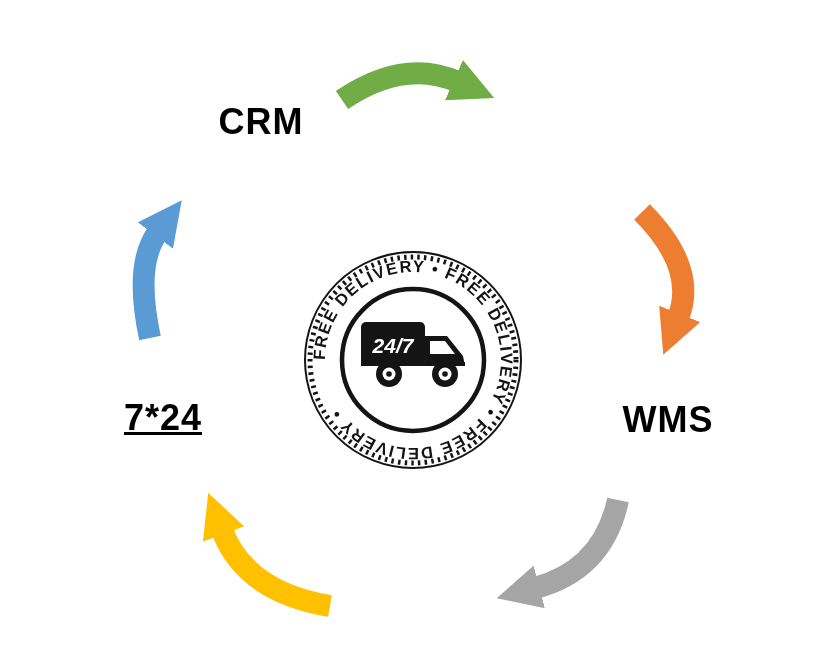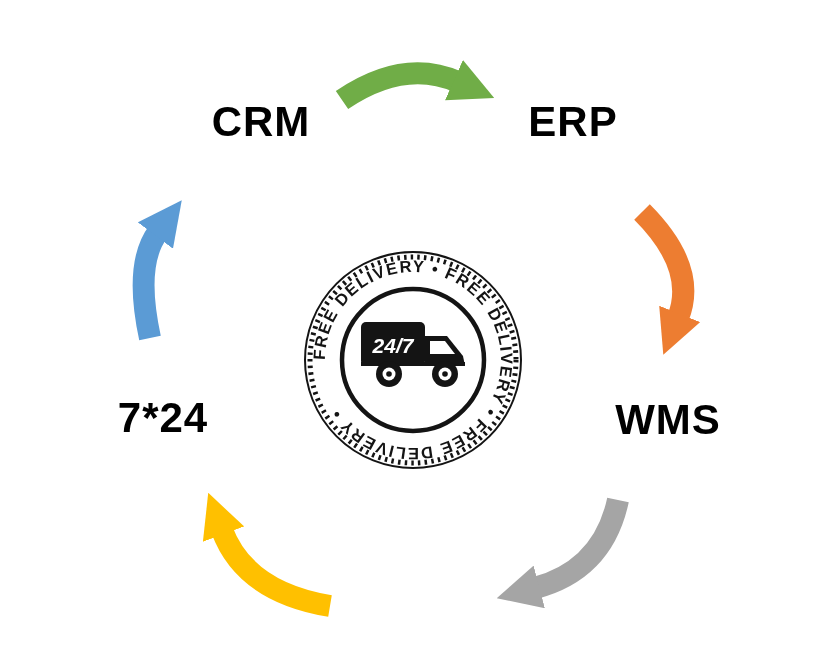"CRM" .node-label { font-size: 42px -> 36px }
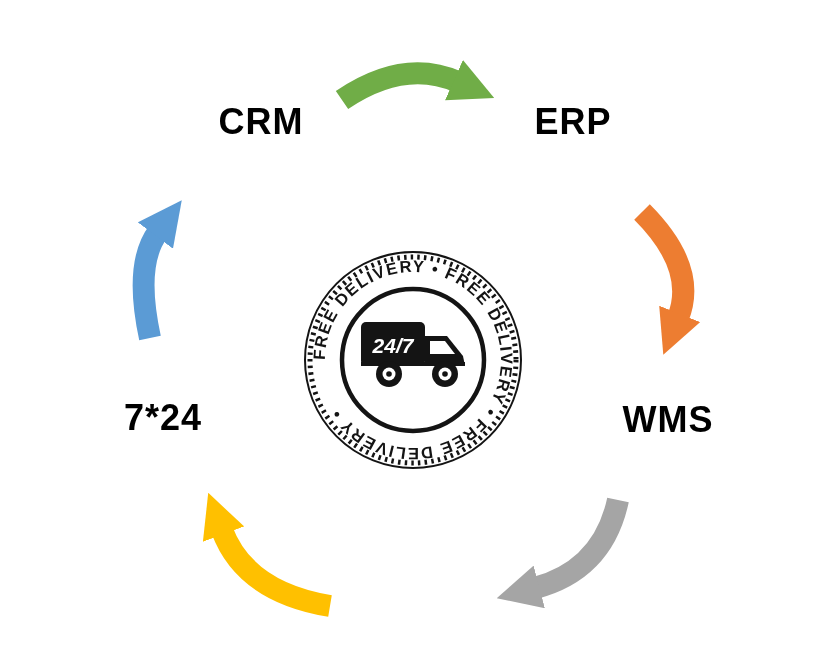"ERP" div.node-label { html: <div>ERP</div> -> none }
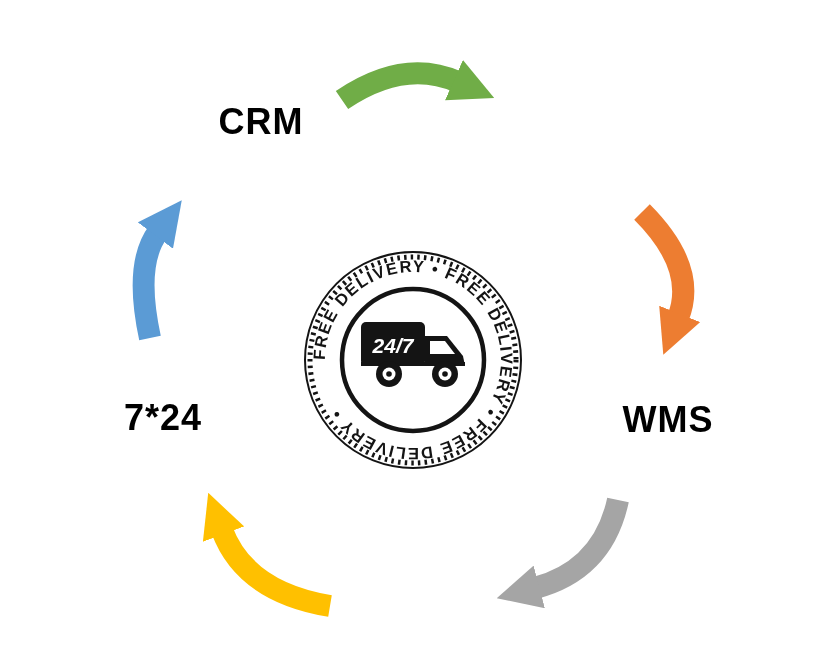"7*24" div.node-label { text-decoration: none -> underline }
